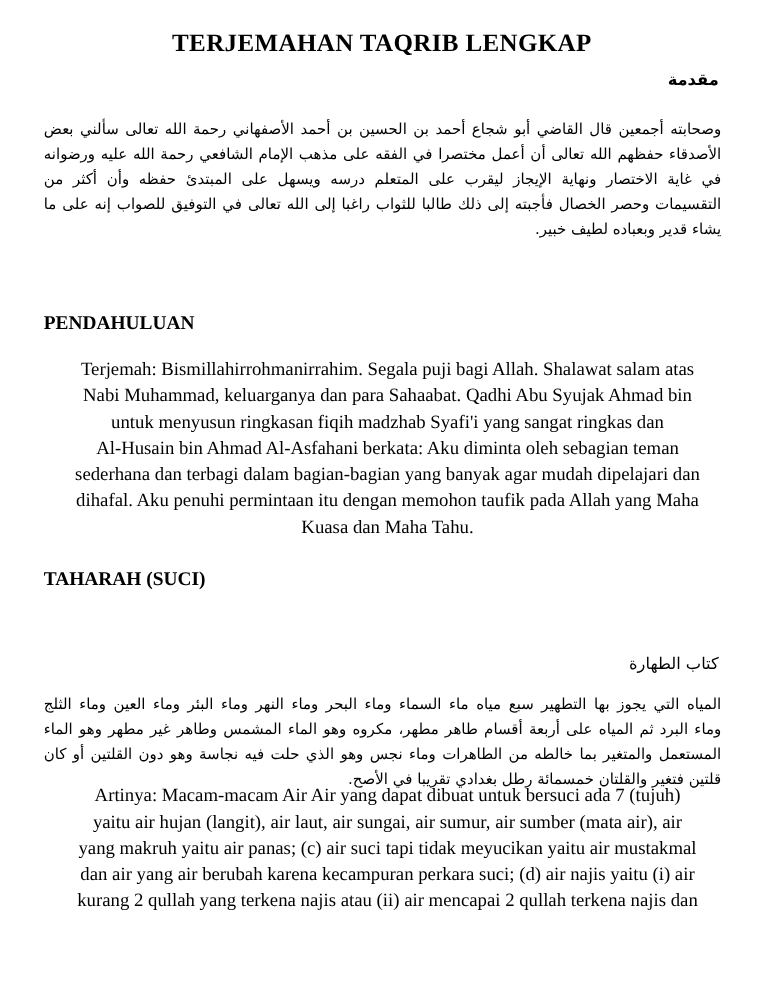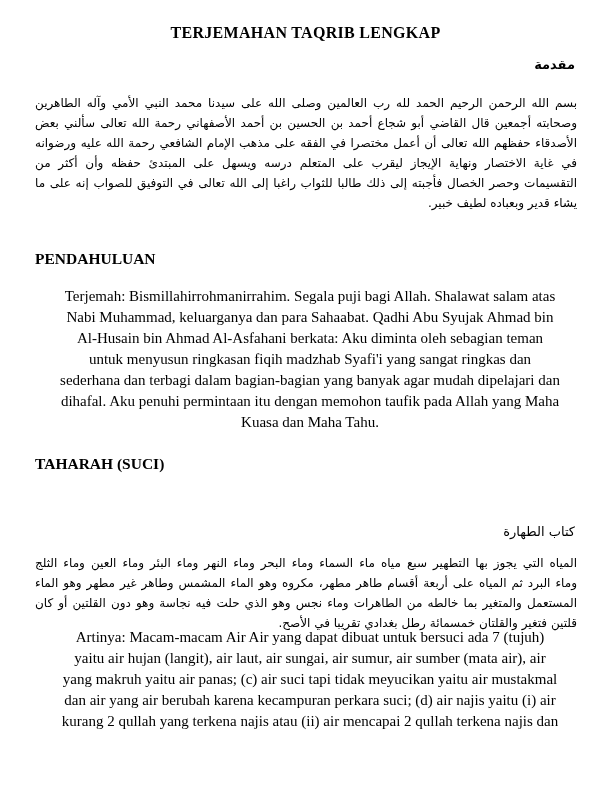"TERJEMAHAN TAQRIB LENGKAP" .doc-title { font-size: 16px -> 20px }
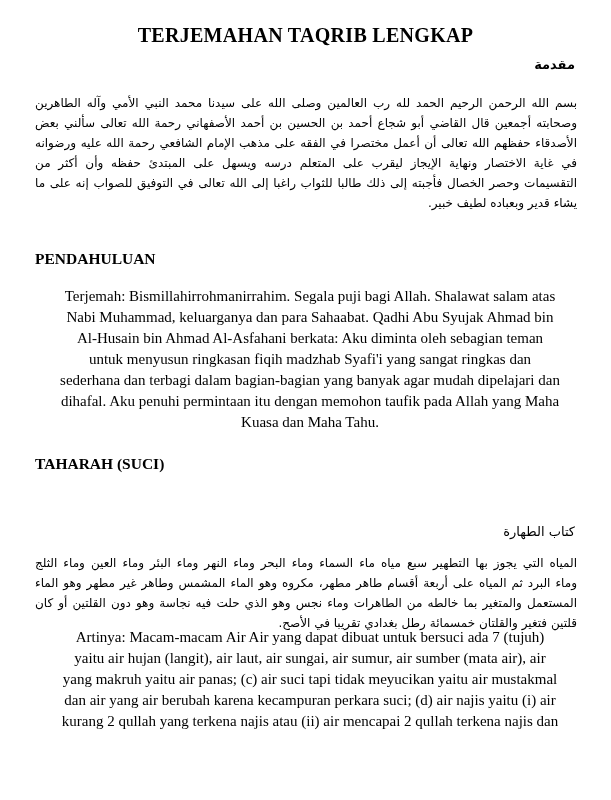"بسم الله الرحمن الرحيم الحمد" div.line { html: <div>بسم الله الرحمن الرحيم الحمد لله رب العالمين وصلى الله على سيدنا محمد النبي الأمي وآله الطاهرين</div> -> none }
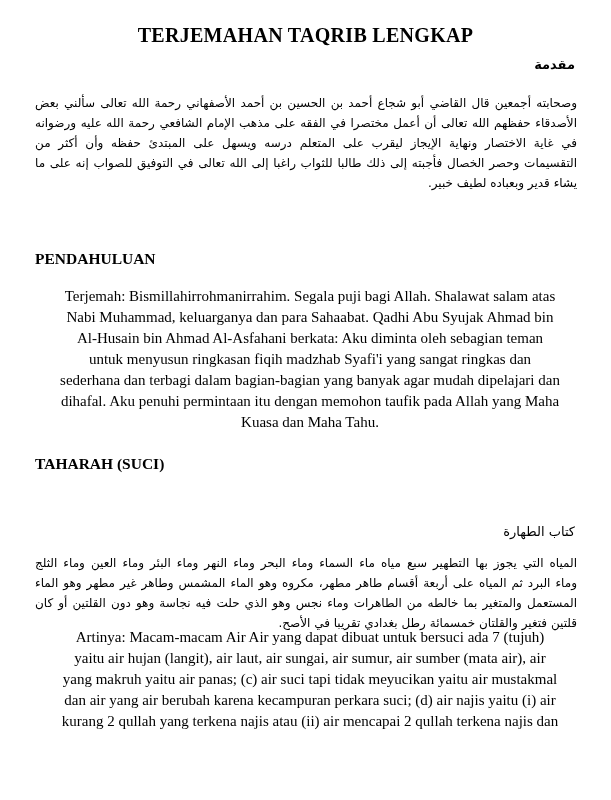"Al-Husain bin Ahmad Al-Asfahani berkata:" div.line { order: before "untuk menyusun ringkasan fiqih madzhab" -> after "untuk menyusun ringkasan fiqih madzhab" }
